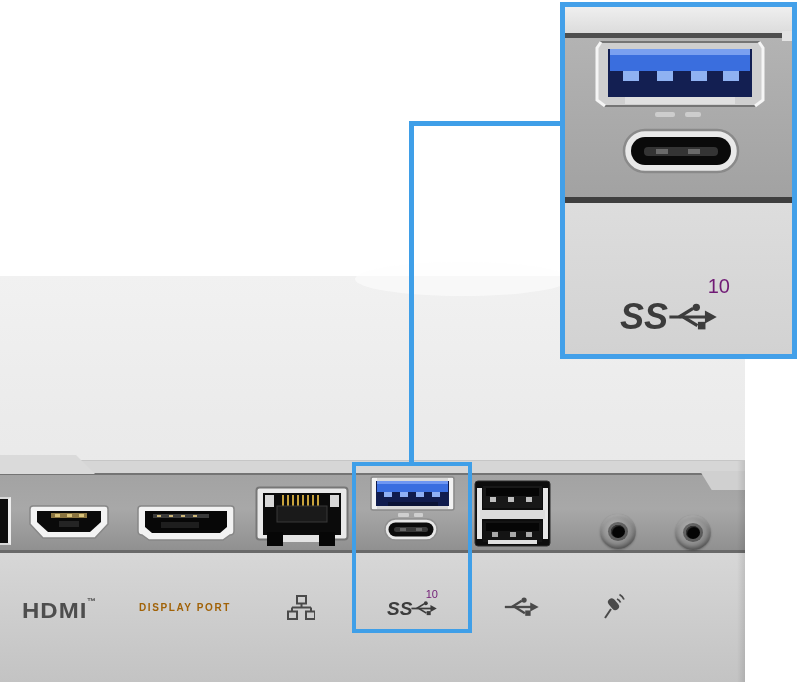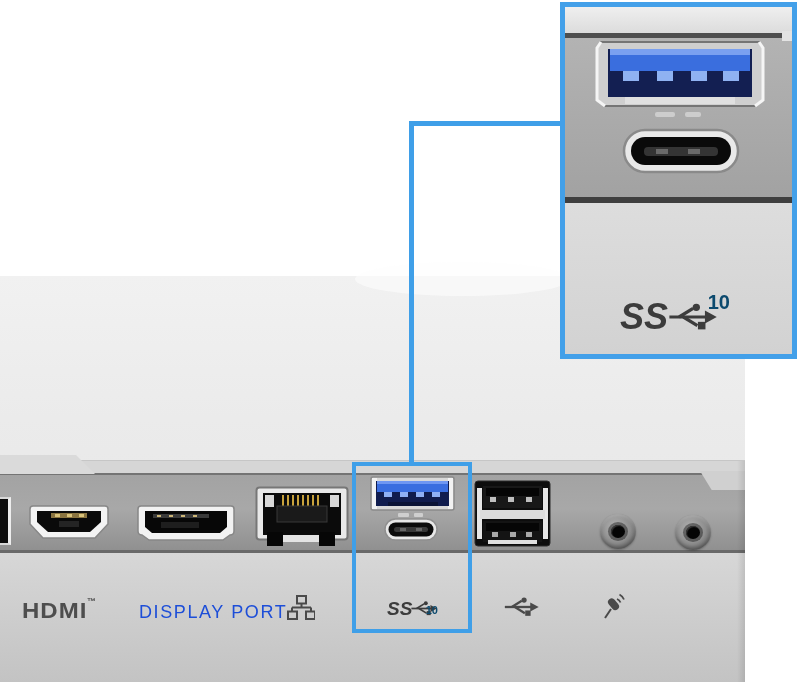"10" .ss-logo .rate { color: #0c4a6e -> #701a75; font-weight: 700 -> 400; margin-top: 16px -> none }
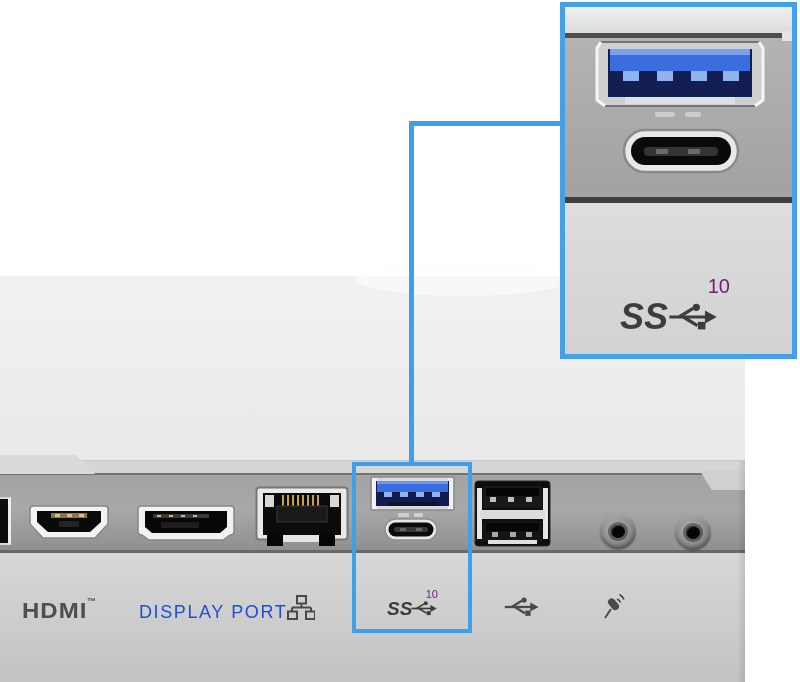"DISPLAY PORT" .label-dp { color: #1d4ed8 -> #a16207; font-size: 18px -> 10px; font-weight: 400 -> 700 }
